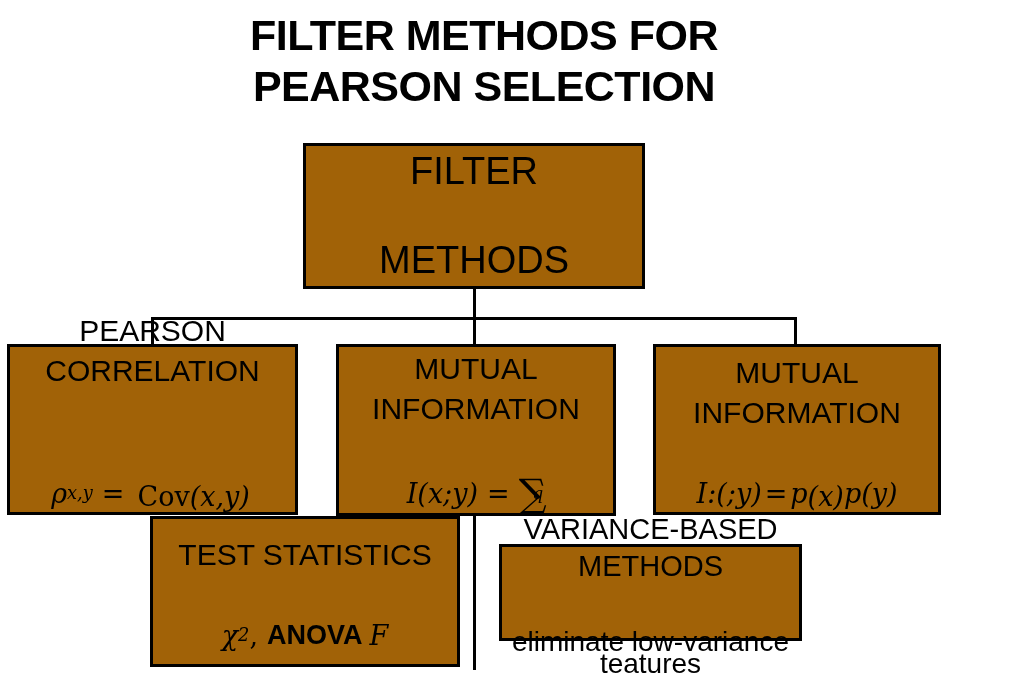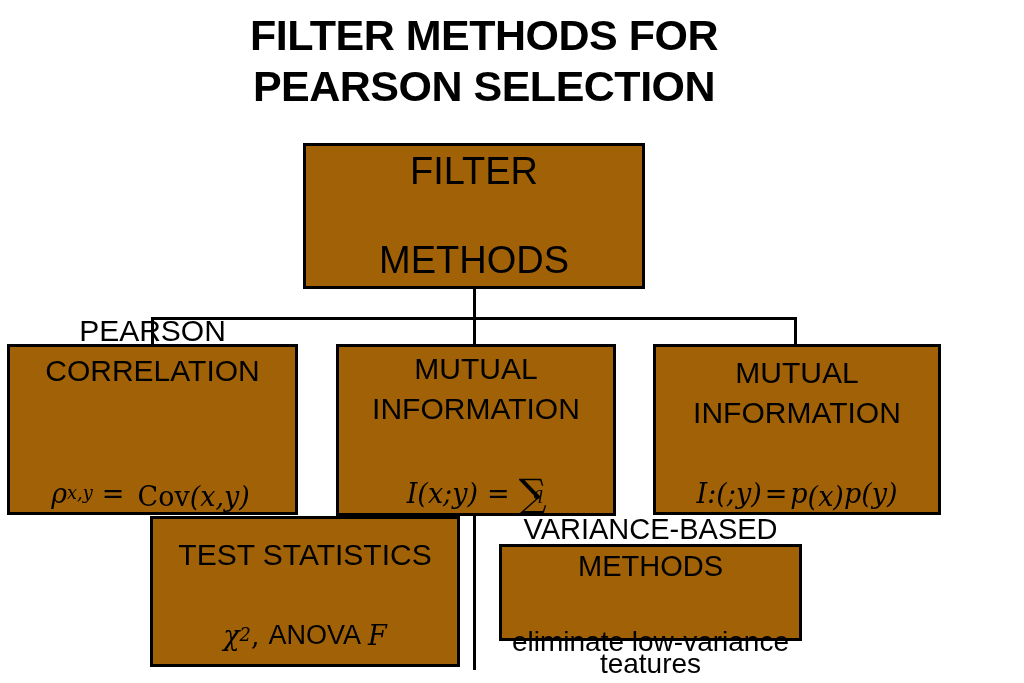"ANOVA" .anova { font-weight: none -> bold }
